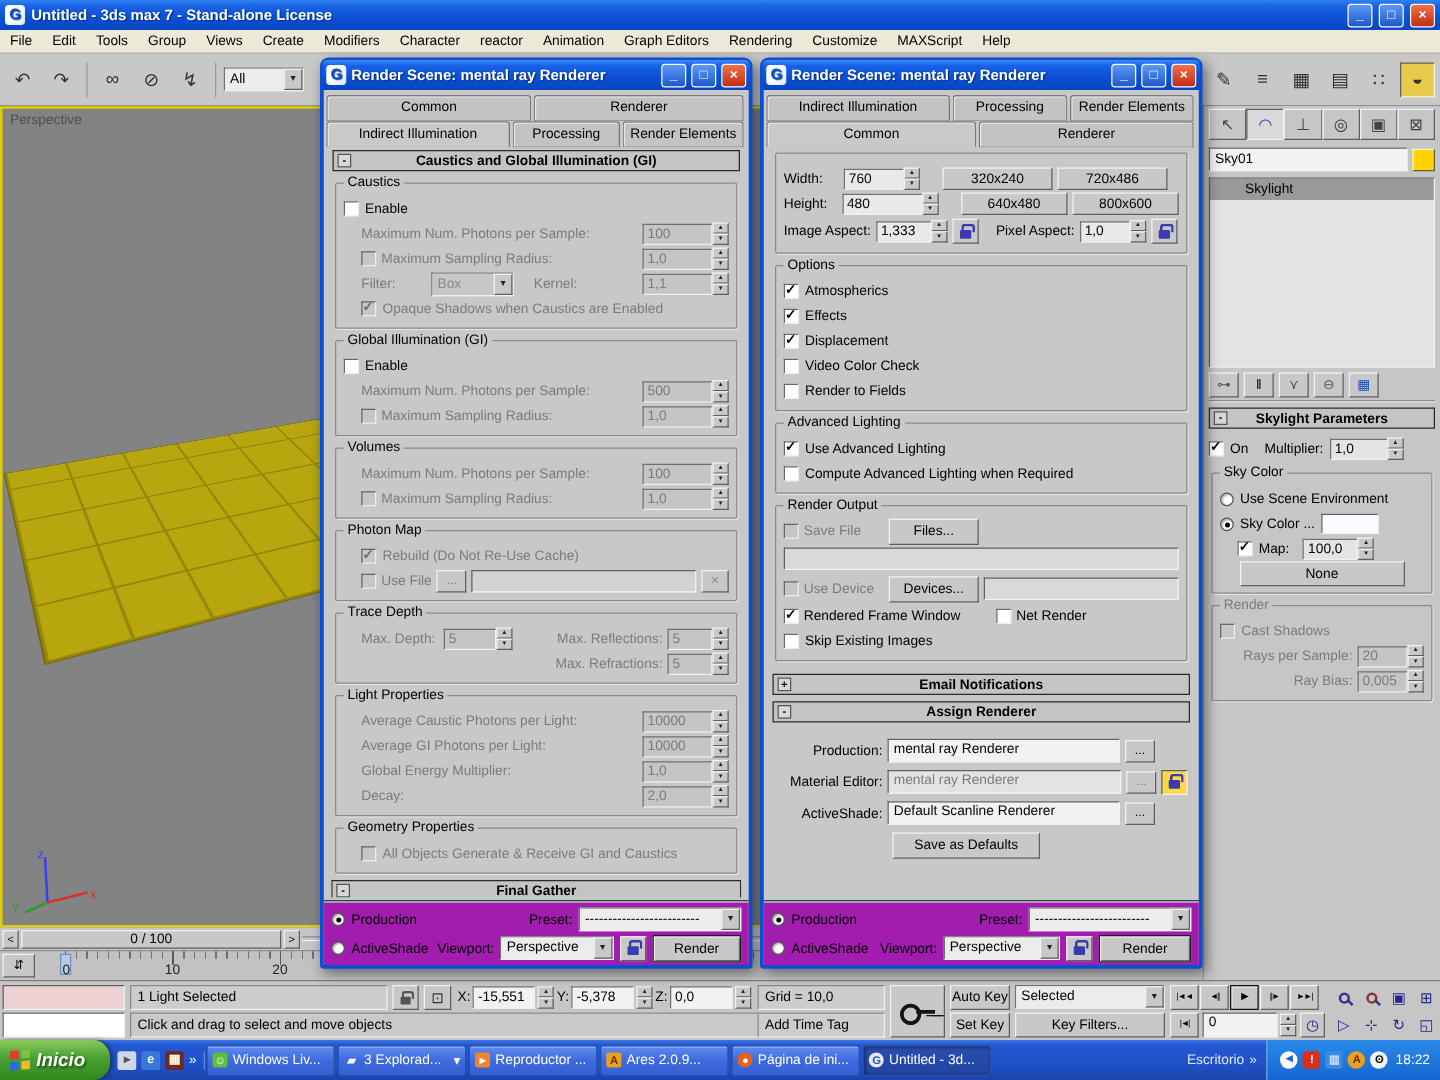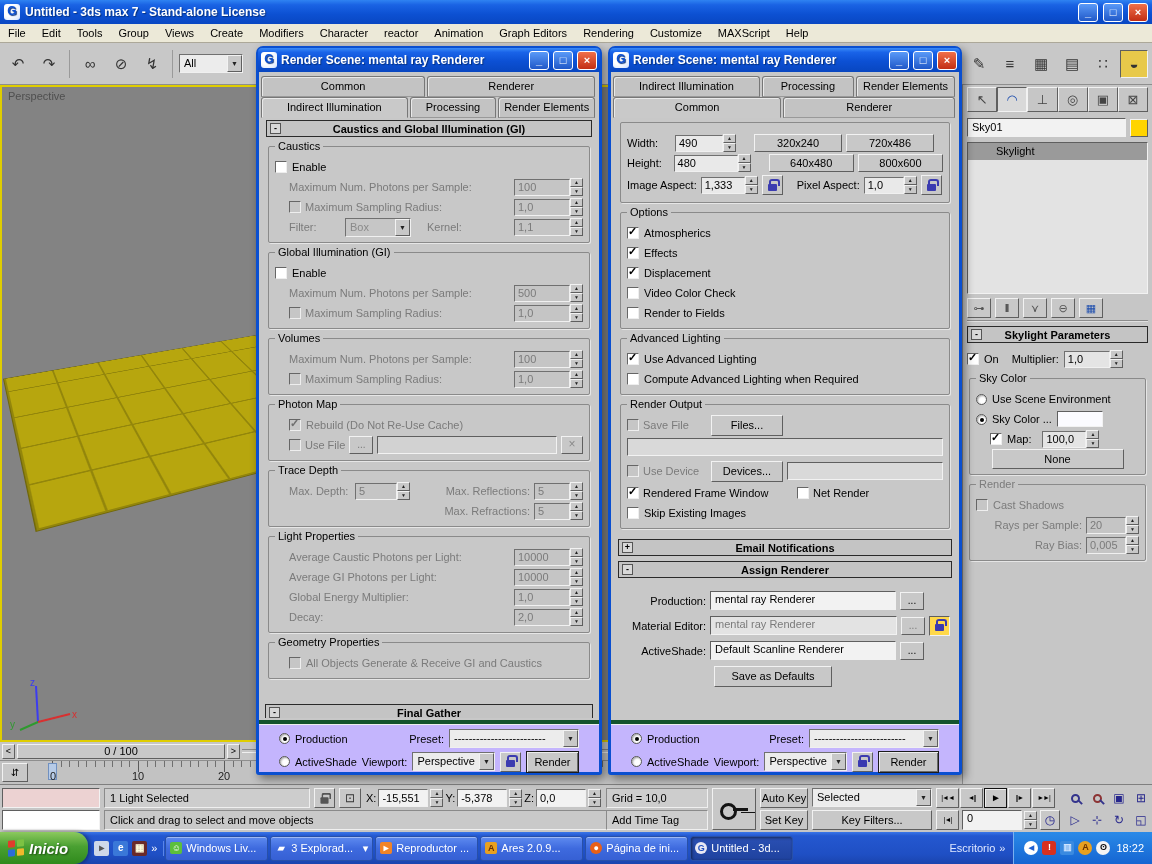"490" span.vf { text: 490 -> 760 }
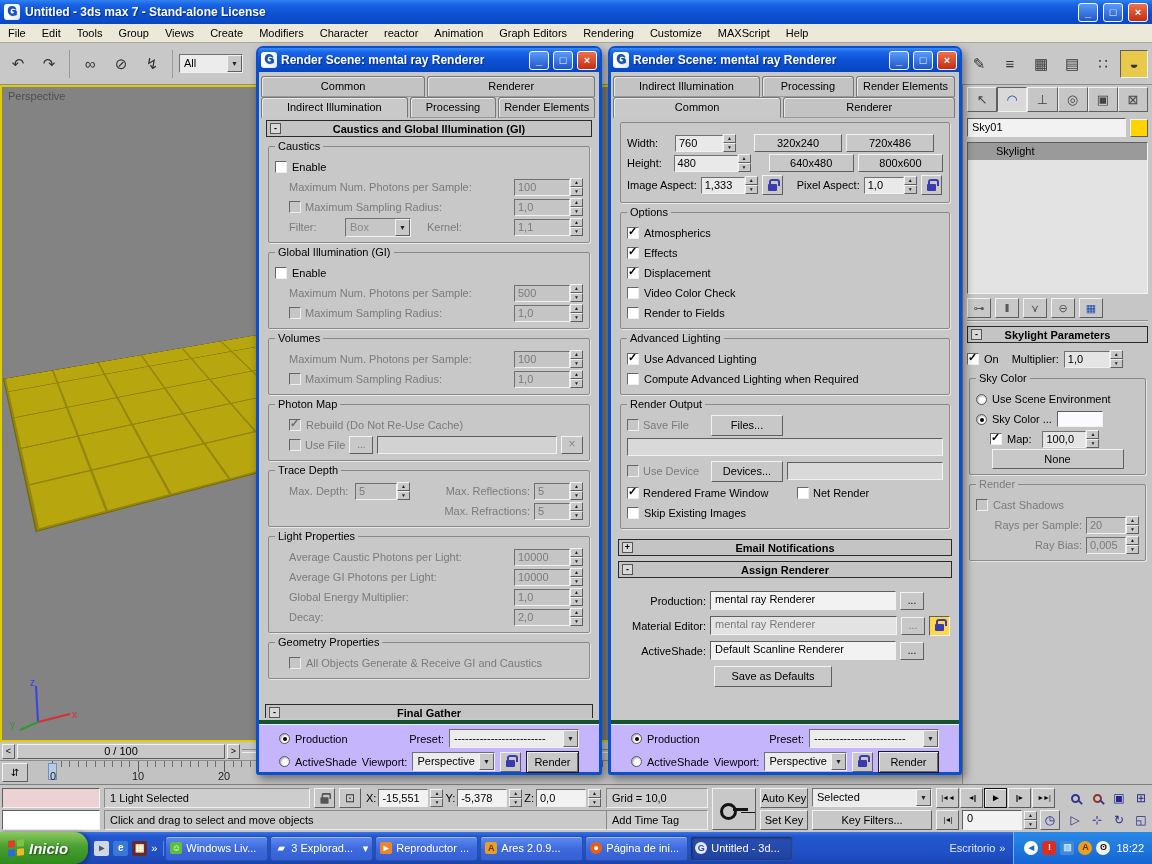"Opaque Shadows when Caustics are" div.cbrow { html: none -> <div> <span></span> <span>Opaque Shadows when Caustics are Enabled</span> </div> }
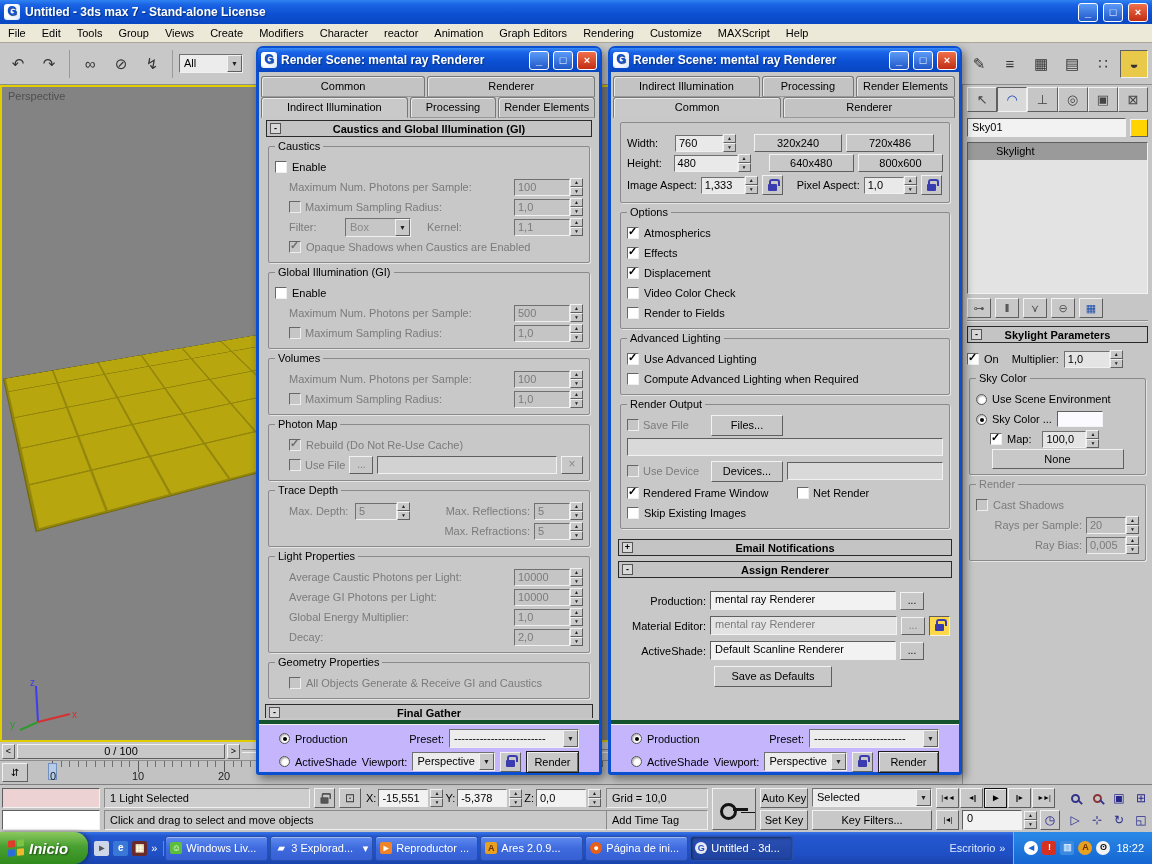"Production" .dfoot { background: #c4b5fd -> #a21caf; border-top: 4px solid #14532d -> 1px solid #14532d; padding: 5px 20px 4px -> 5px 6px 4px }
